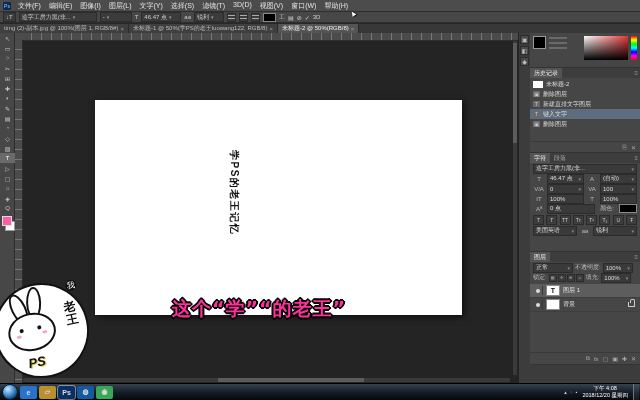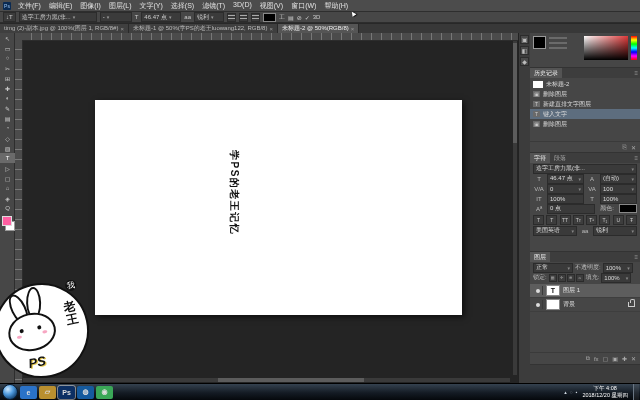"这个“学”“的老王”" div.subtitle { html: none -> <div>这个“学”“的老王”</div> }
